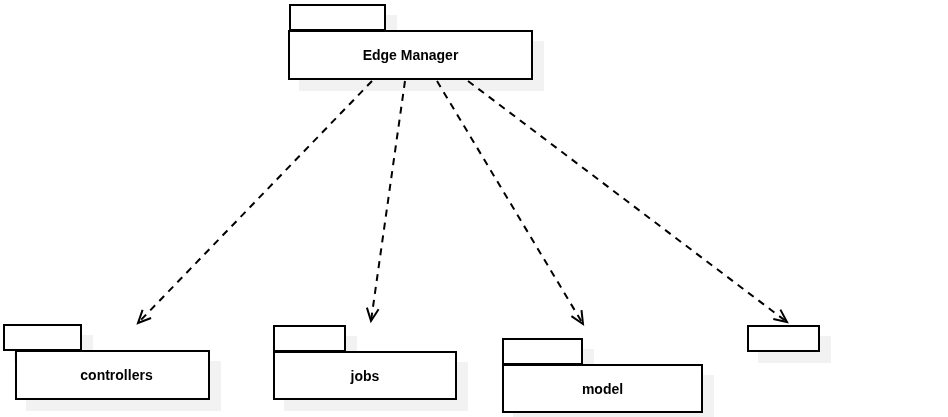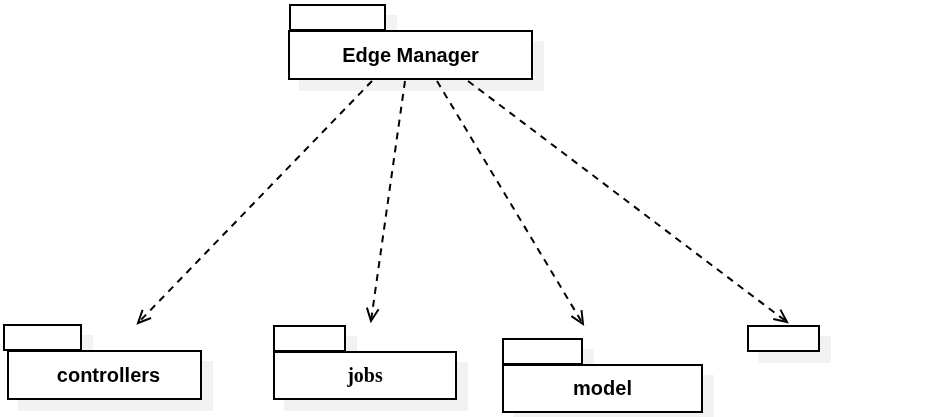"Edge Manager" .pkg-label { font-size: 20px -> 14px }
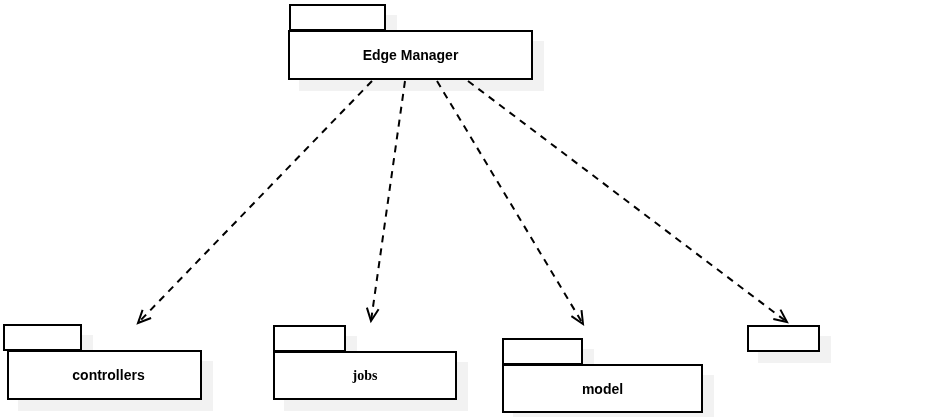"controllers" div.pkg-body { left: 4px -> 12px }
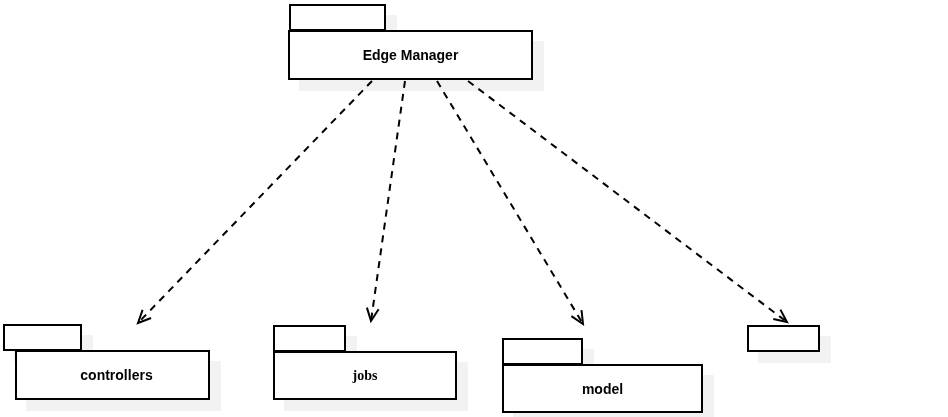"jobs" div.pkg-body { font-family: Liberation Serif, serif -> none }
